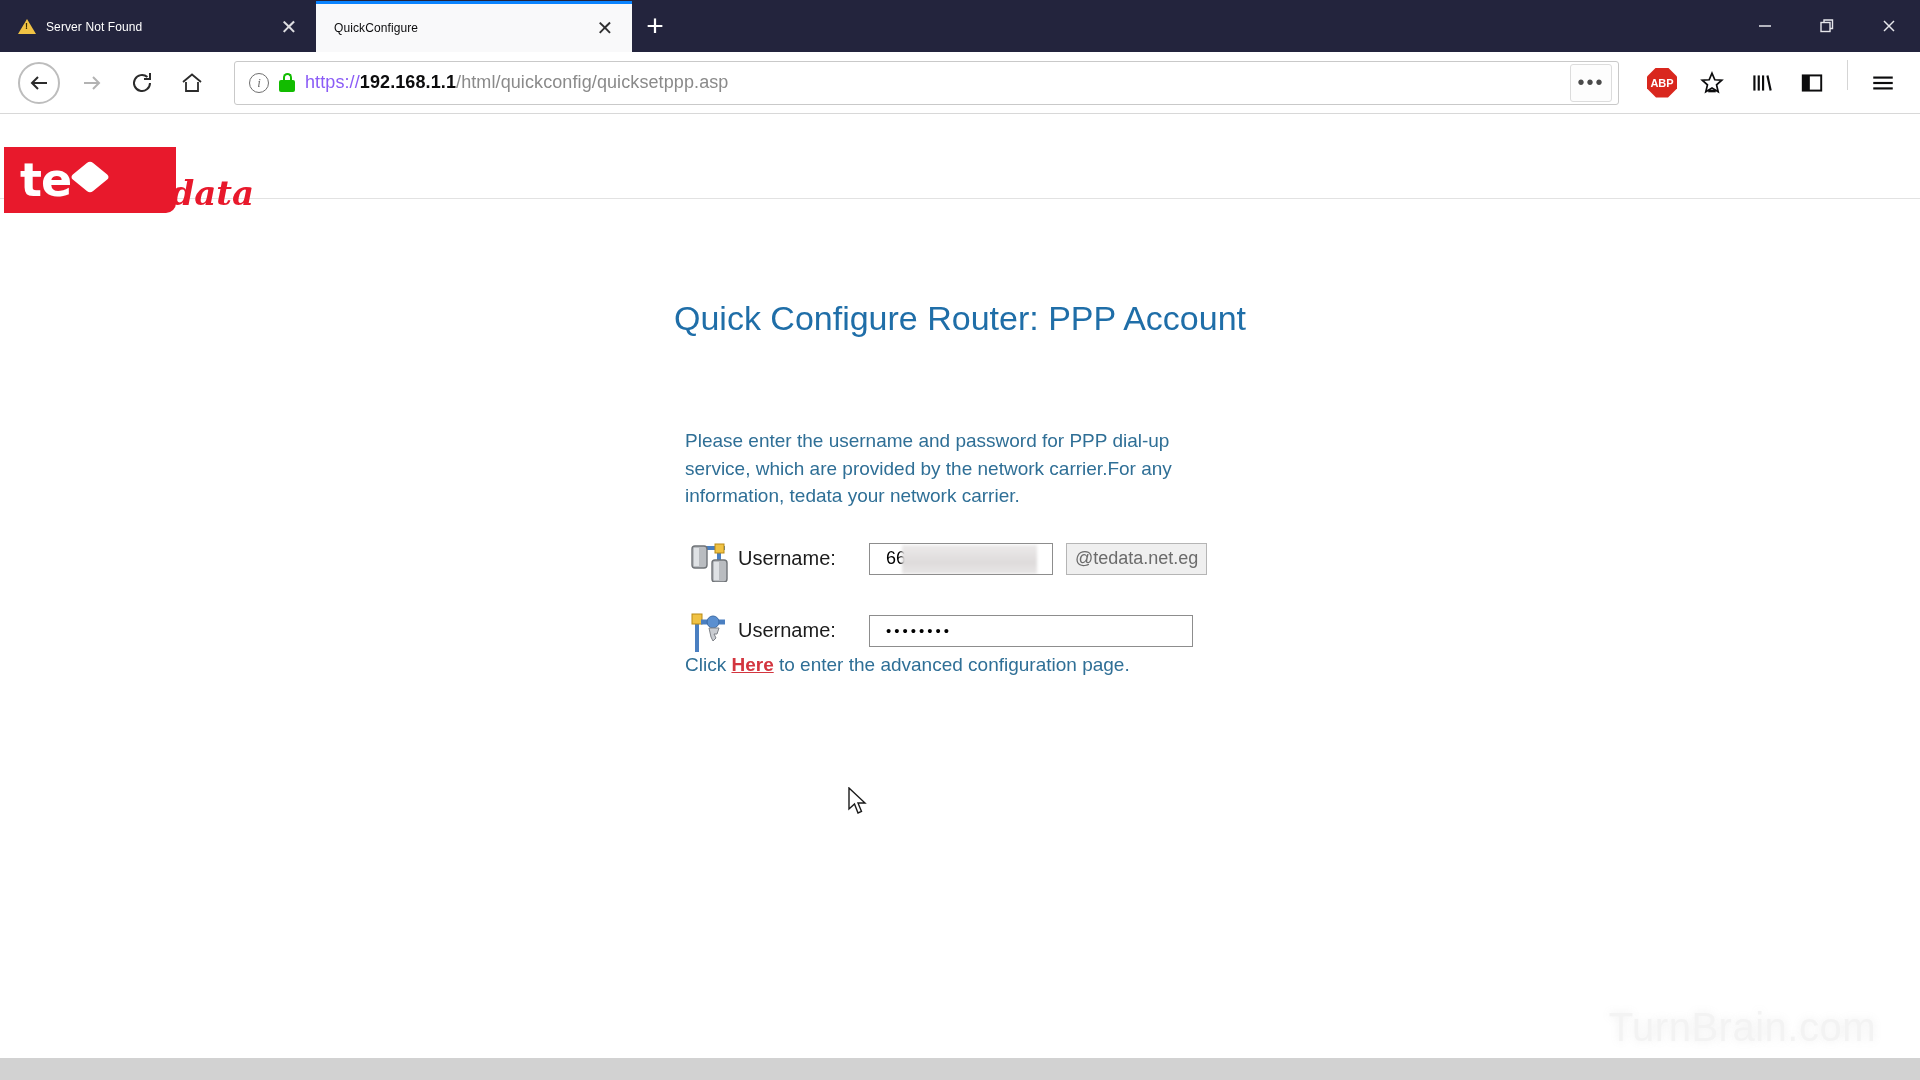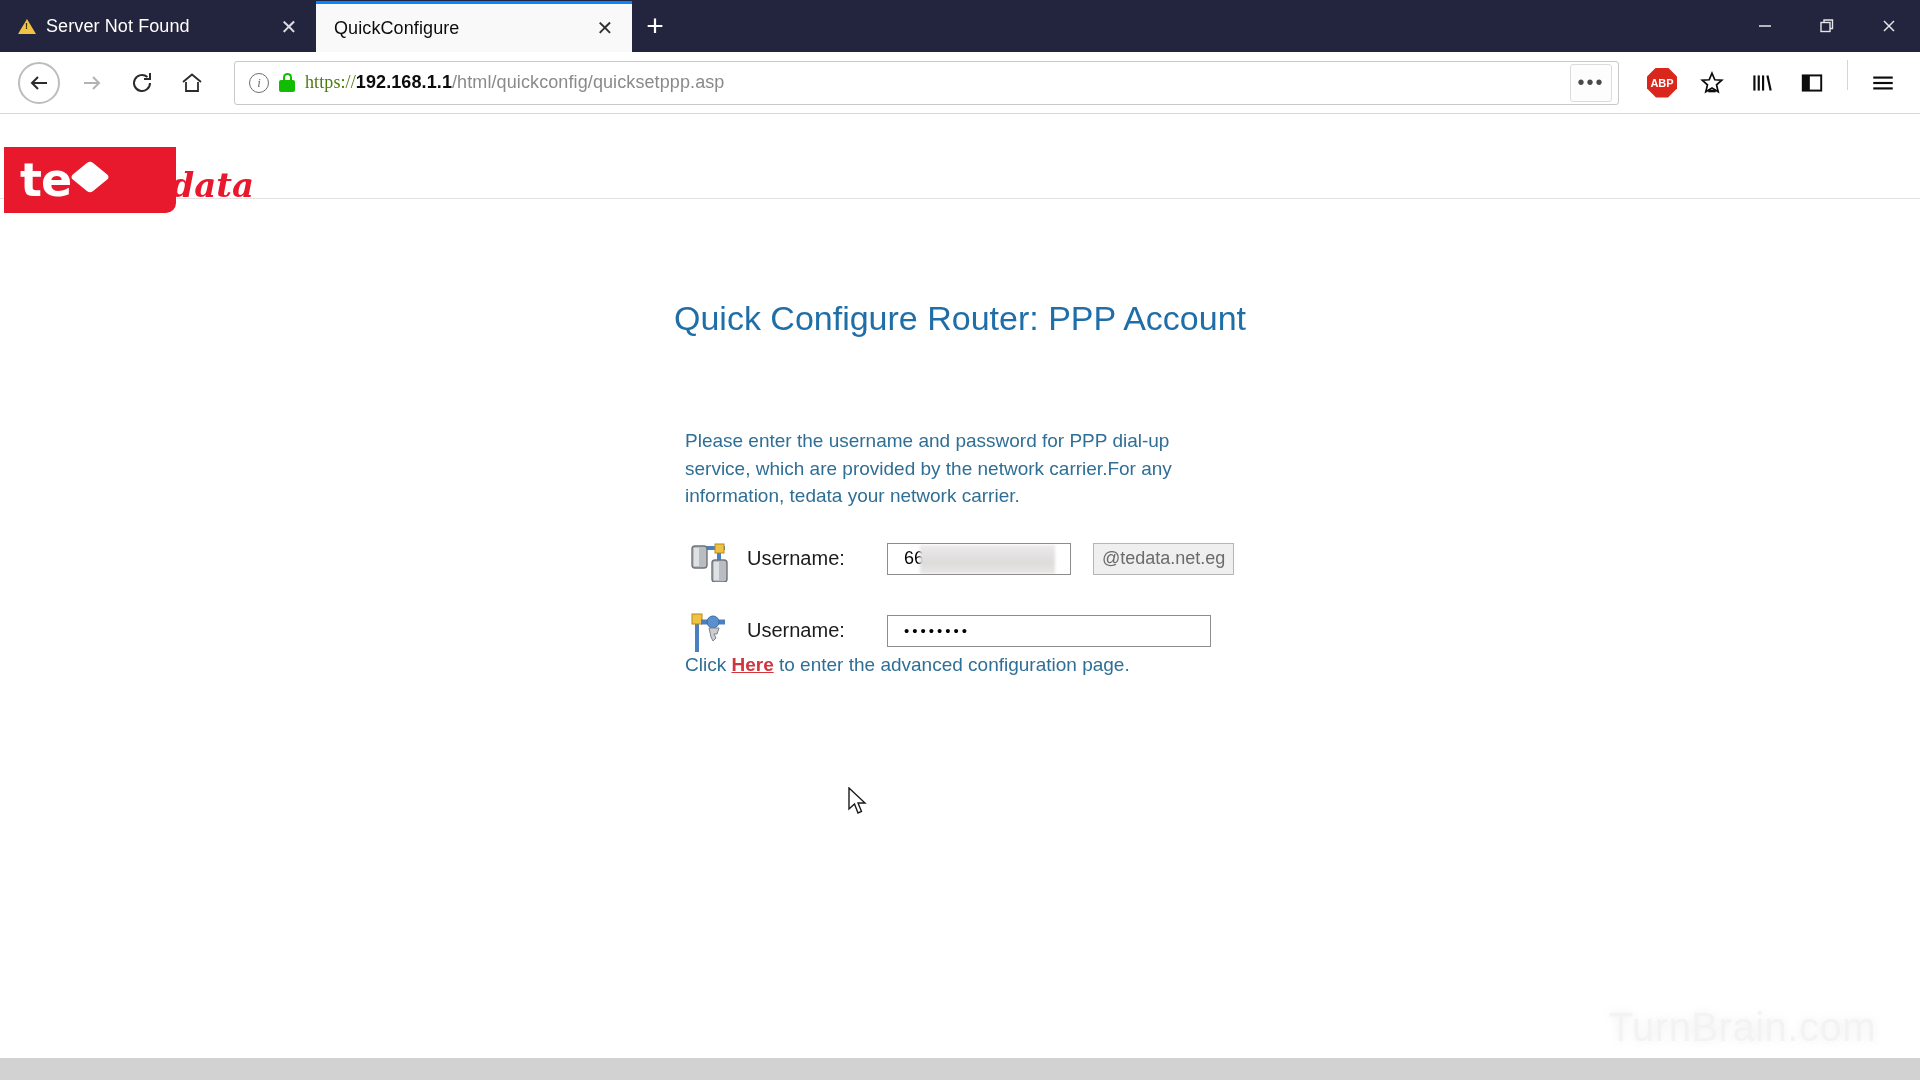"Server Not Found" .tab-title { font-size: 18px -> 12px }
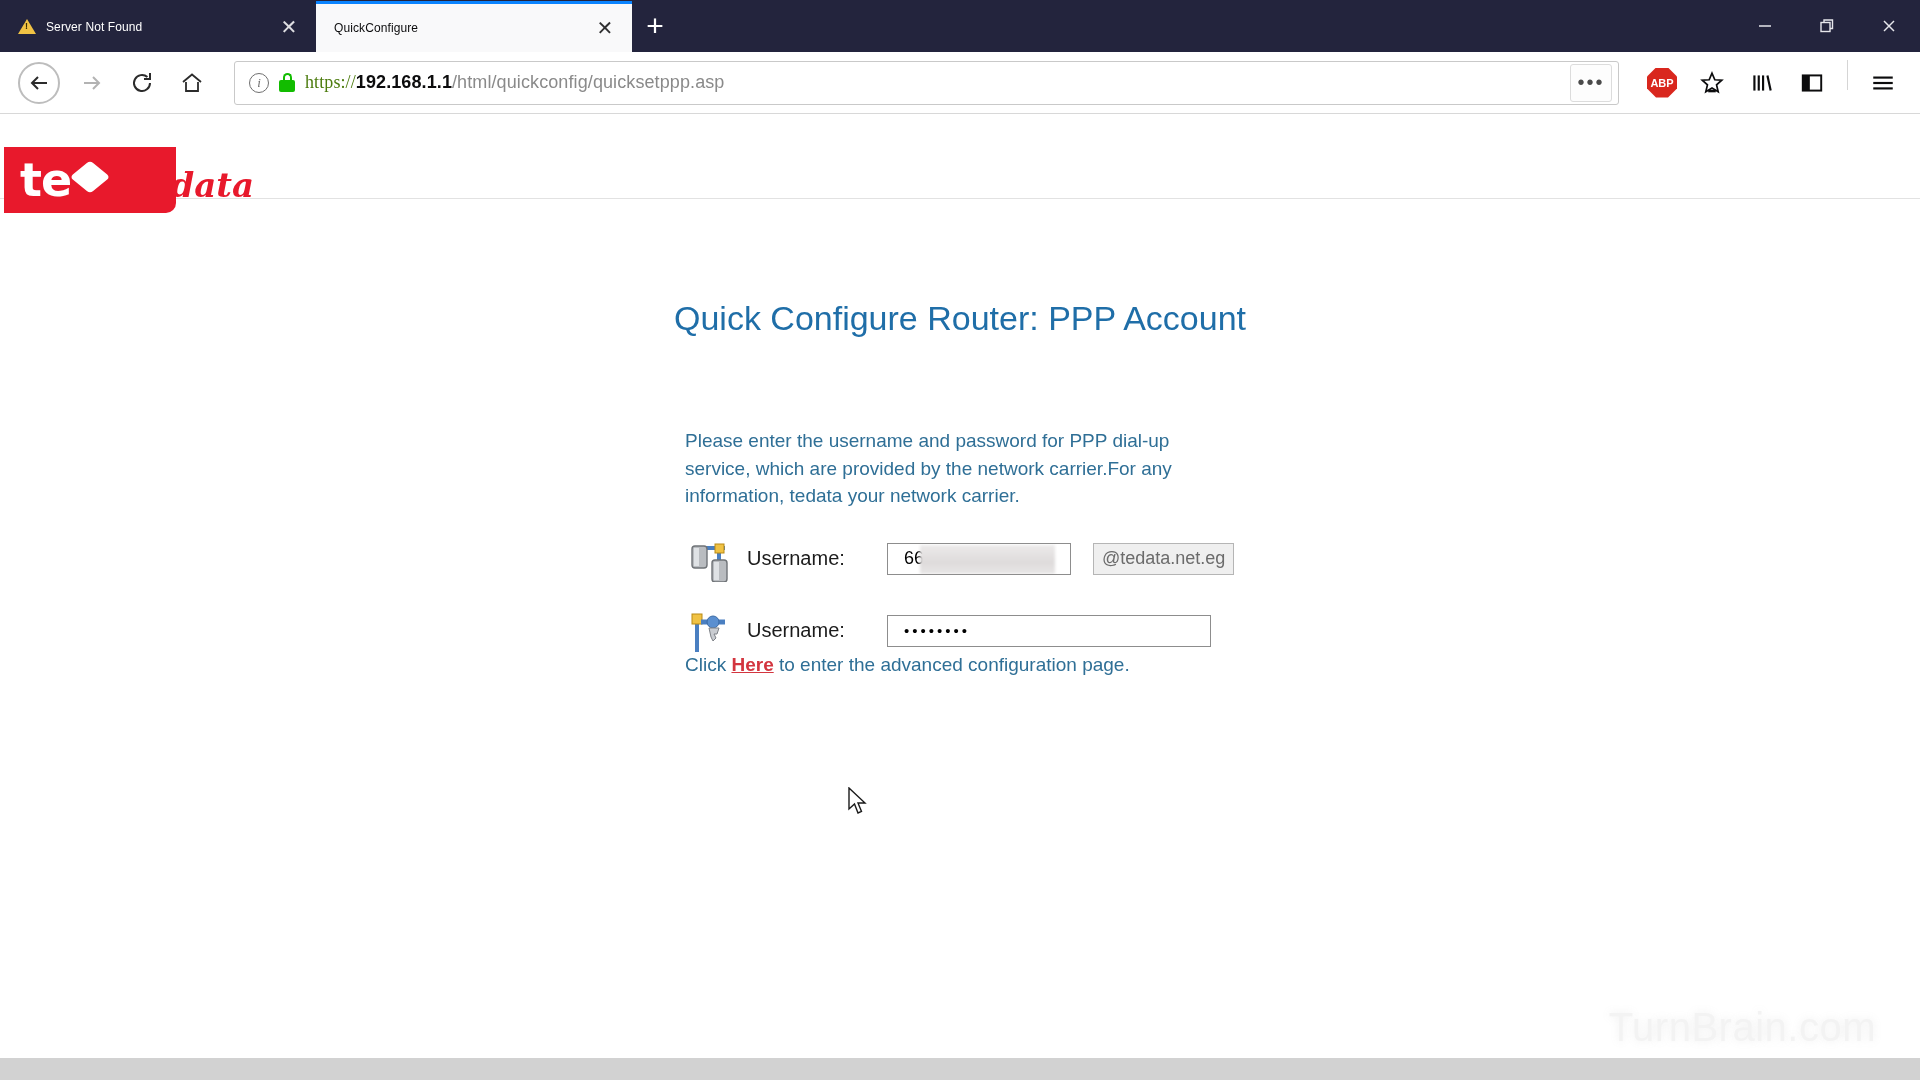"https://" .url .scheme { color: #4d7c0f -> #8b5cf6; font-family: Liberation Serif, serif -> none }
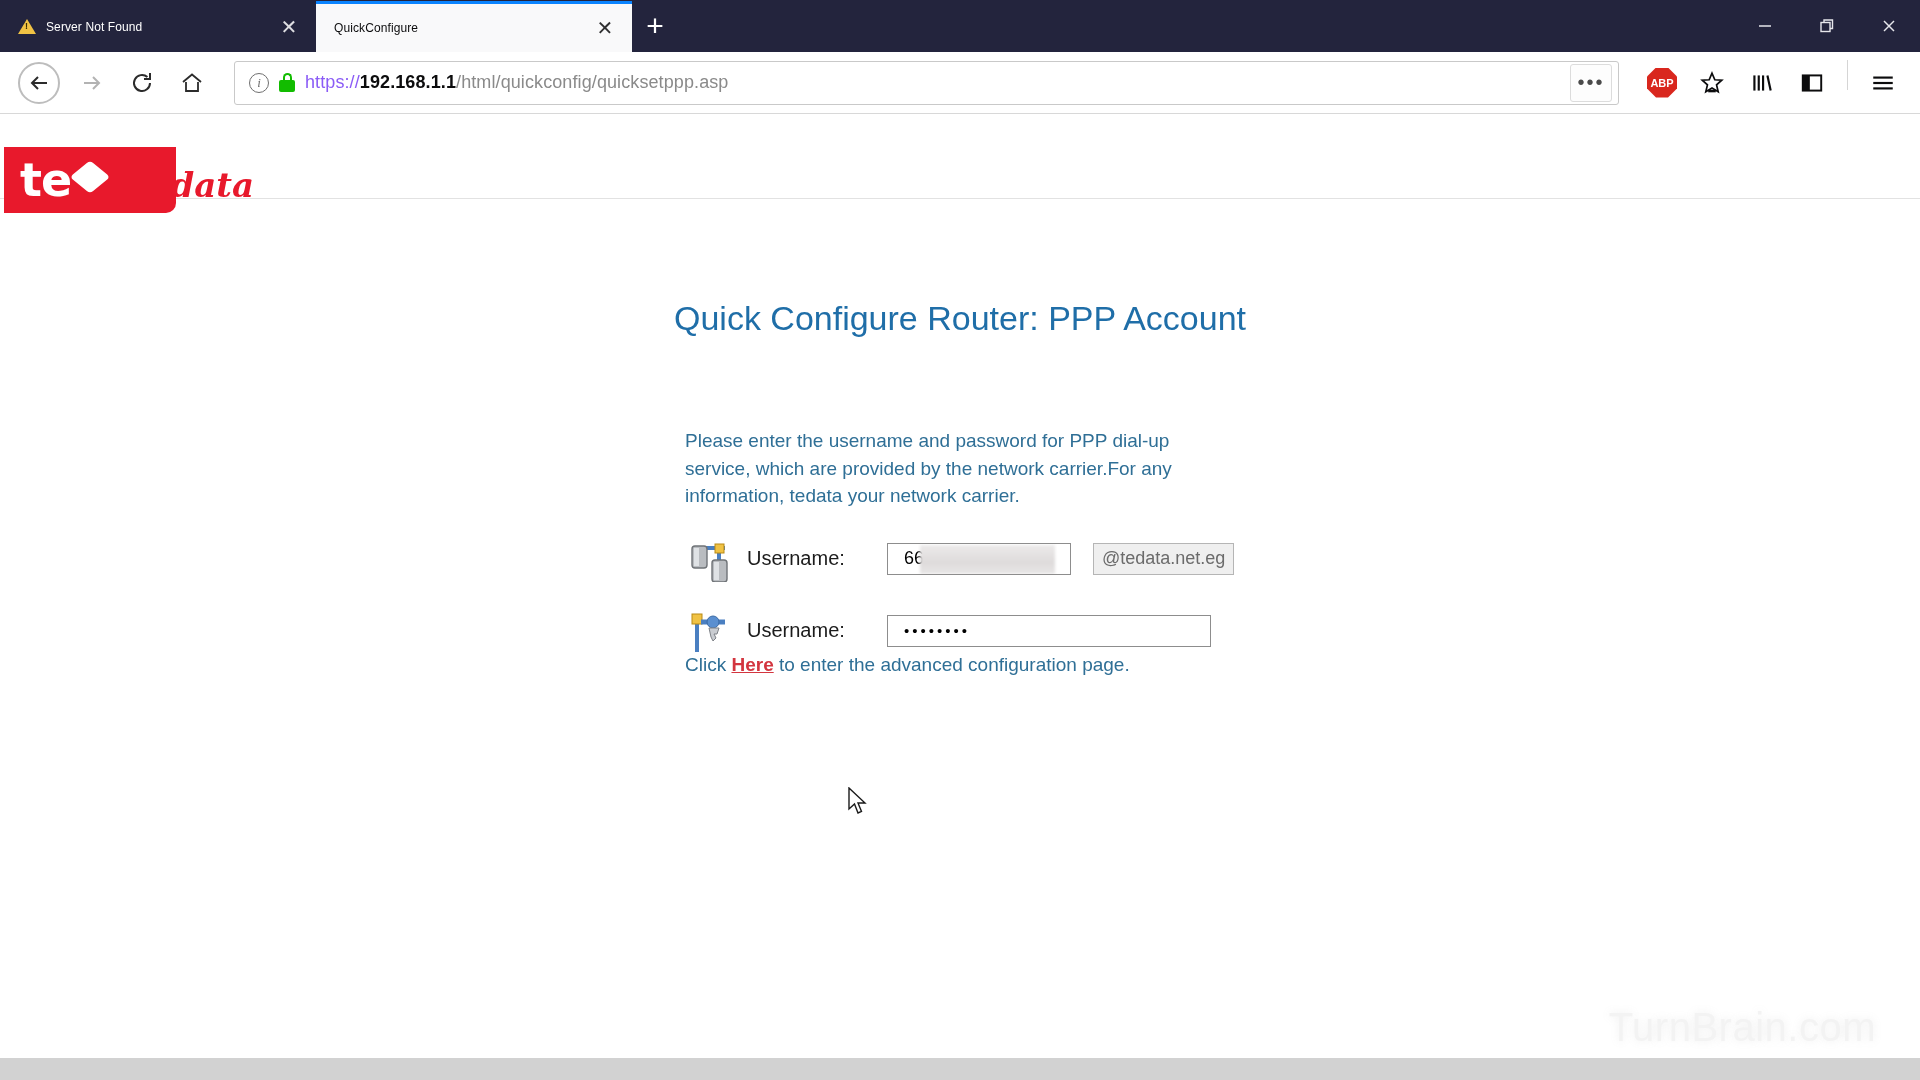"data" .logo-data { bottom: 8px -> 0 }
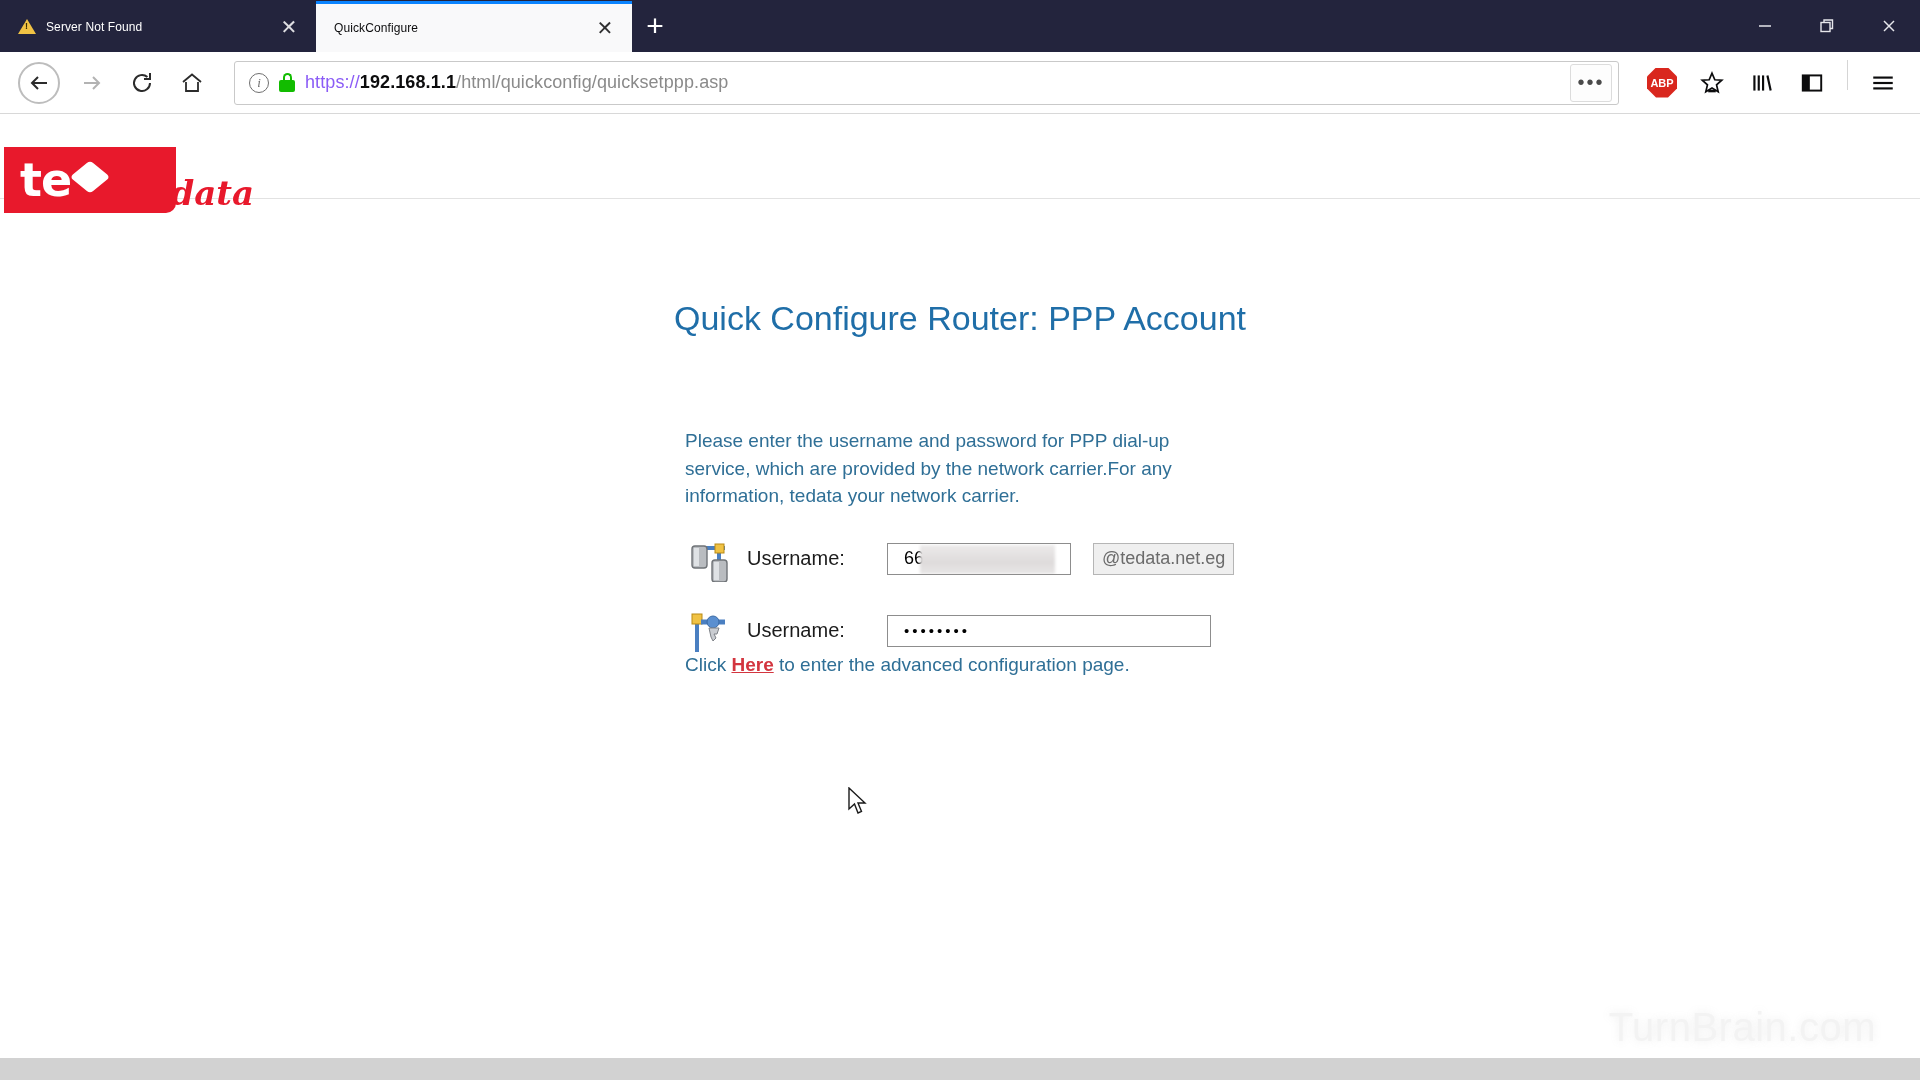"Username:" .field-row { gap: 12px -> 3px }
